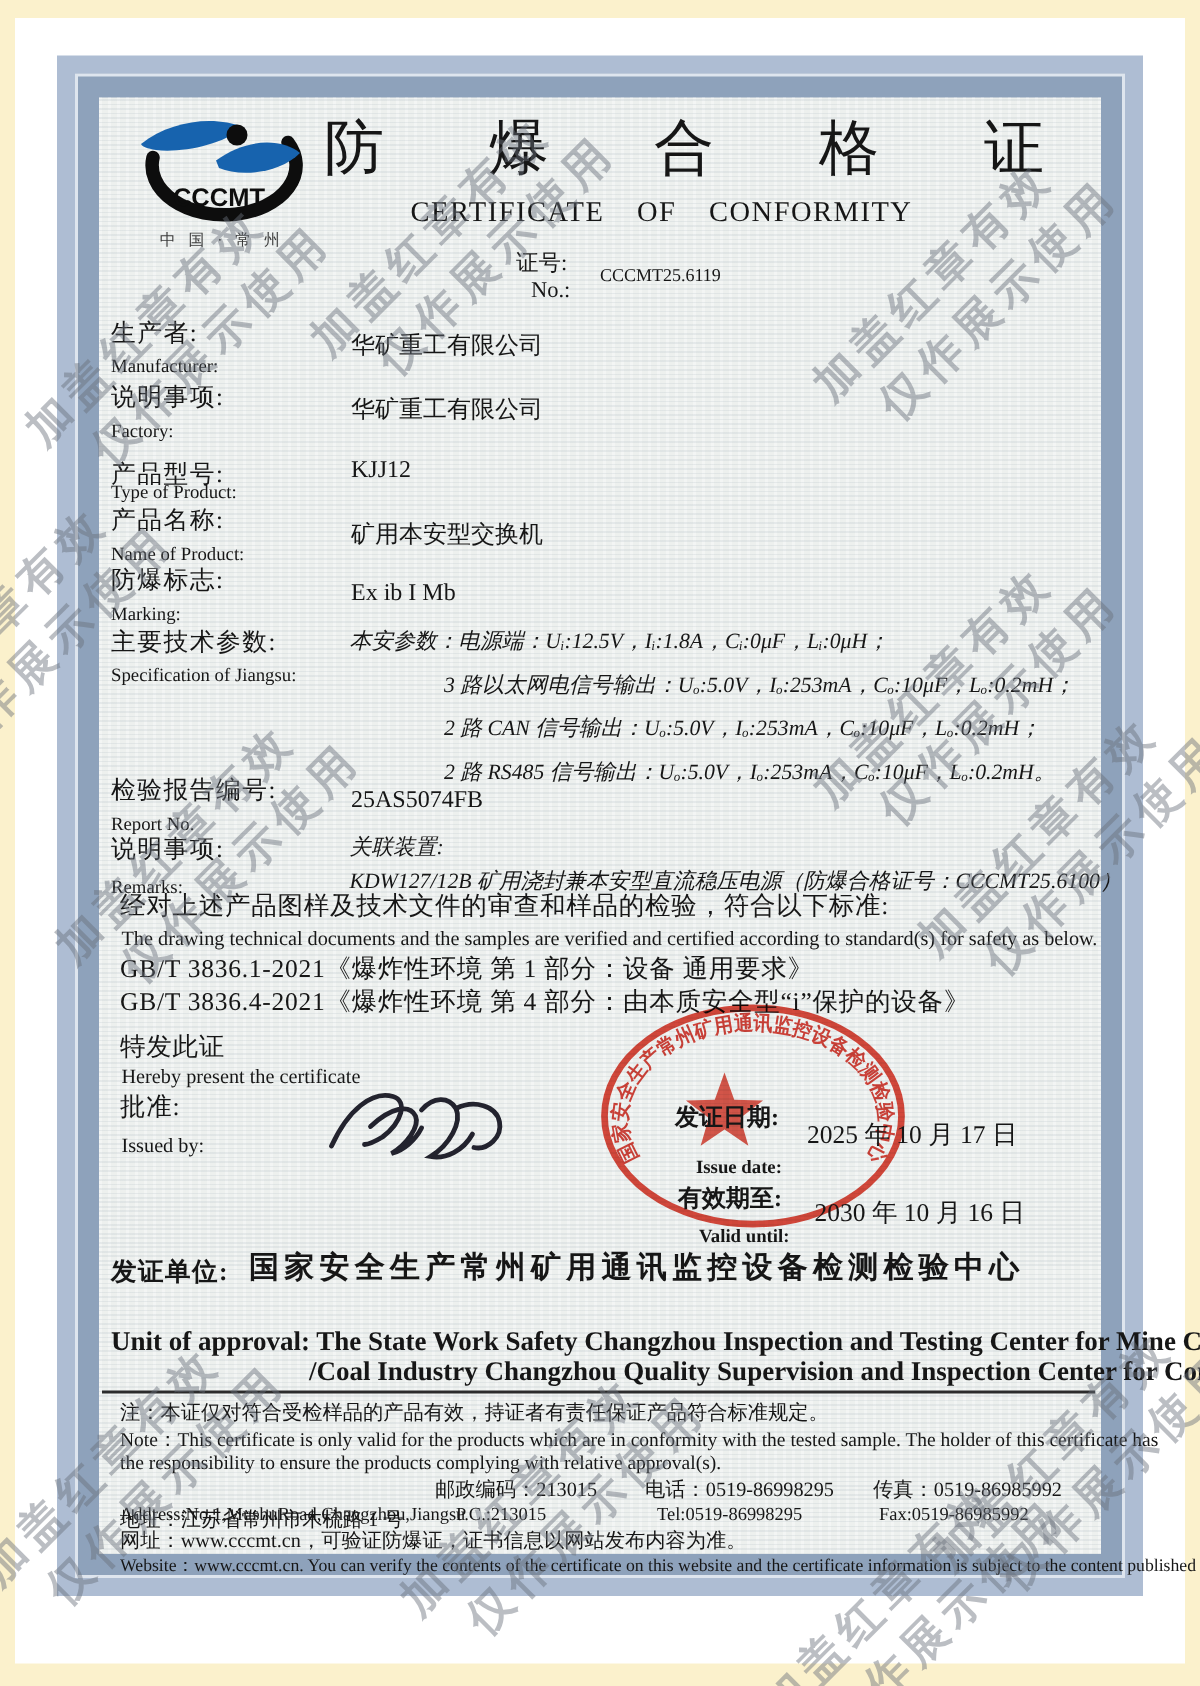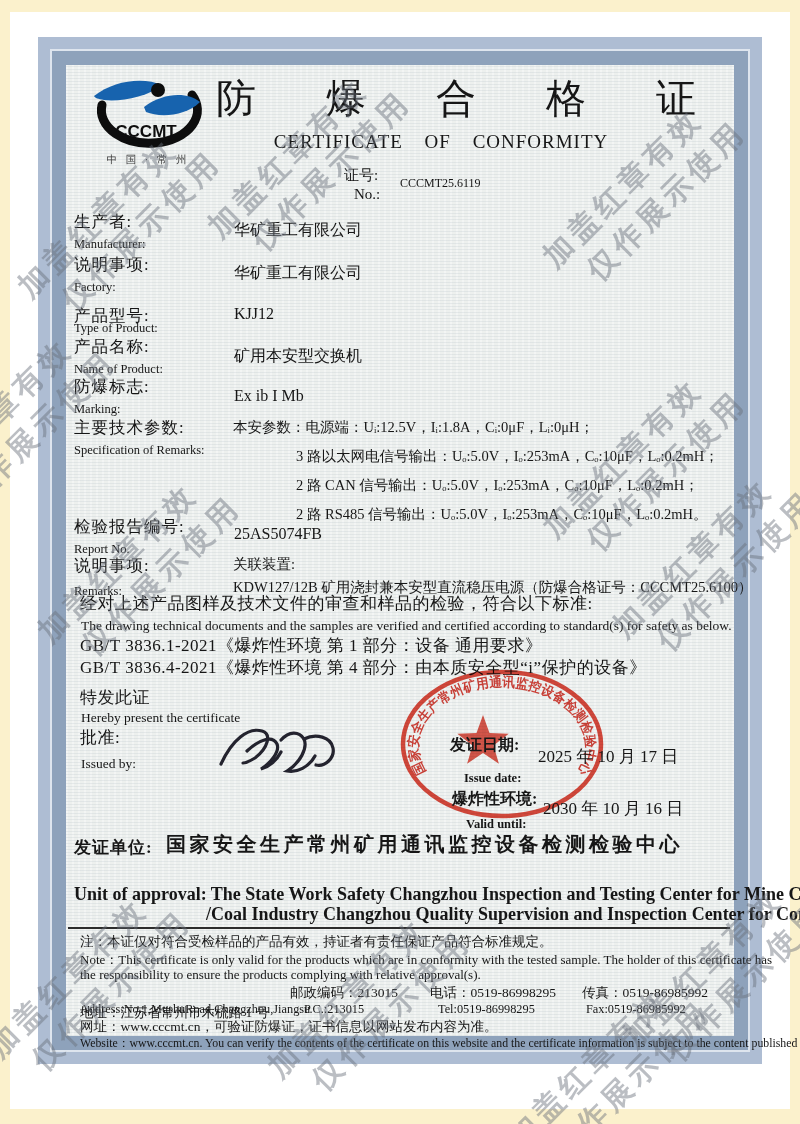"本安参数：电源端：Uᵢ:12.5V，Iᵢ:1.8A，Cᵢ:0μF，Lᵢ:0μH；" .spec { font-style: none -> italic }
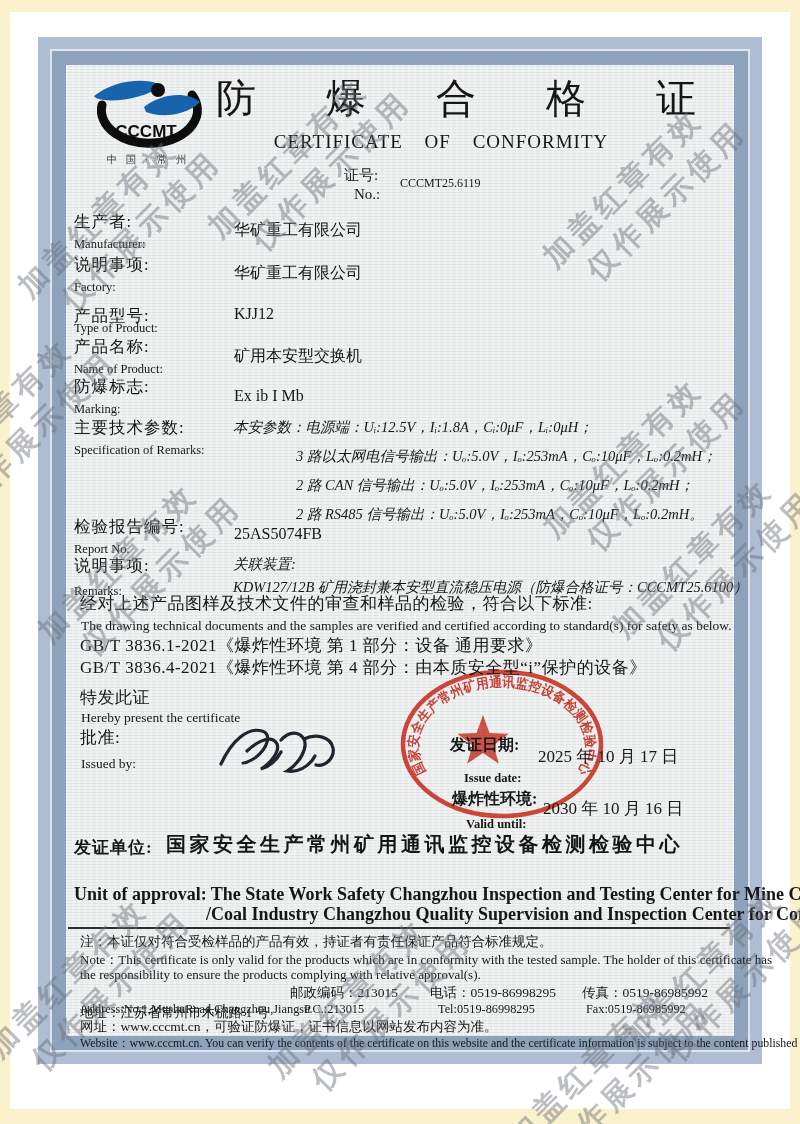"Specification of Remarks:" div.abs { text: Remarks -> Jiangsu }
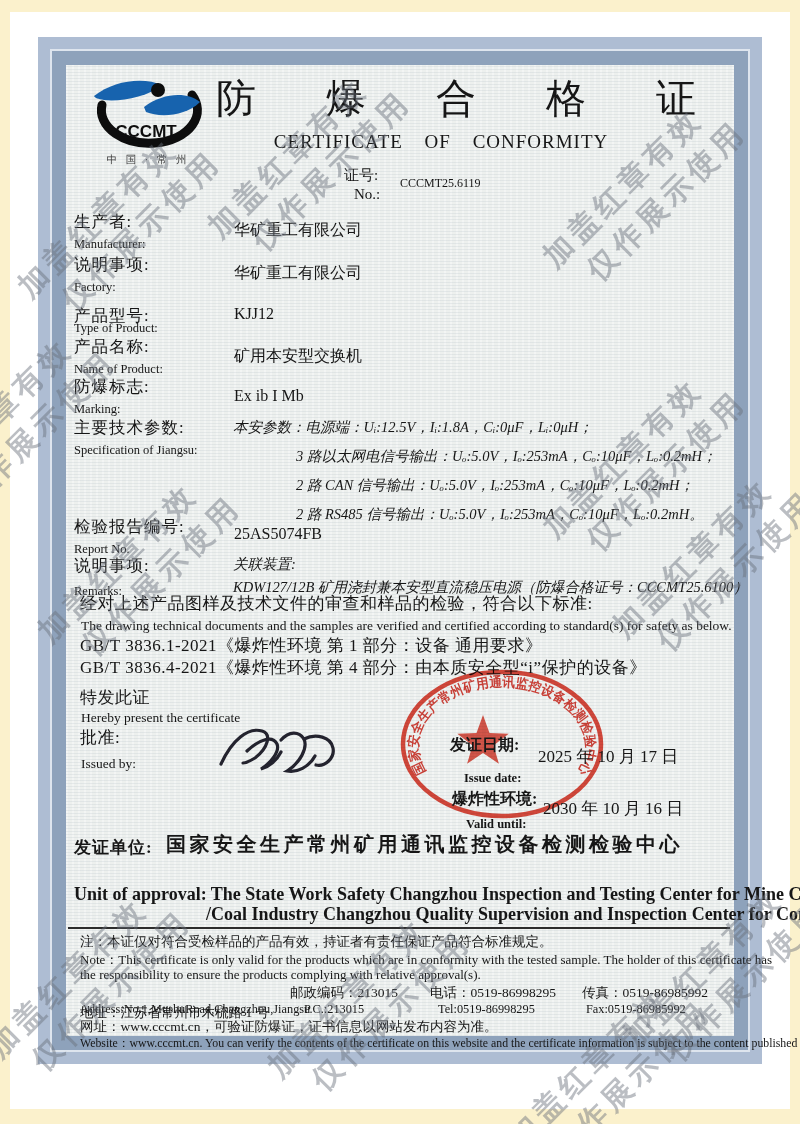"爆炸性环境:" div.abs { text: 爆炸性环境 -> 有效期至 }
